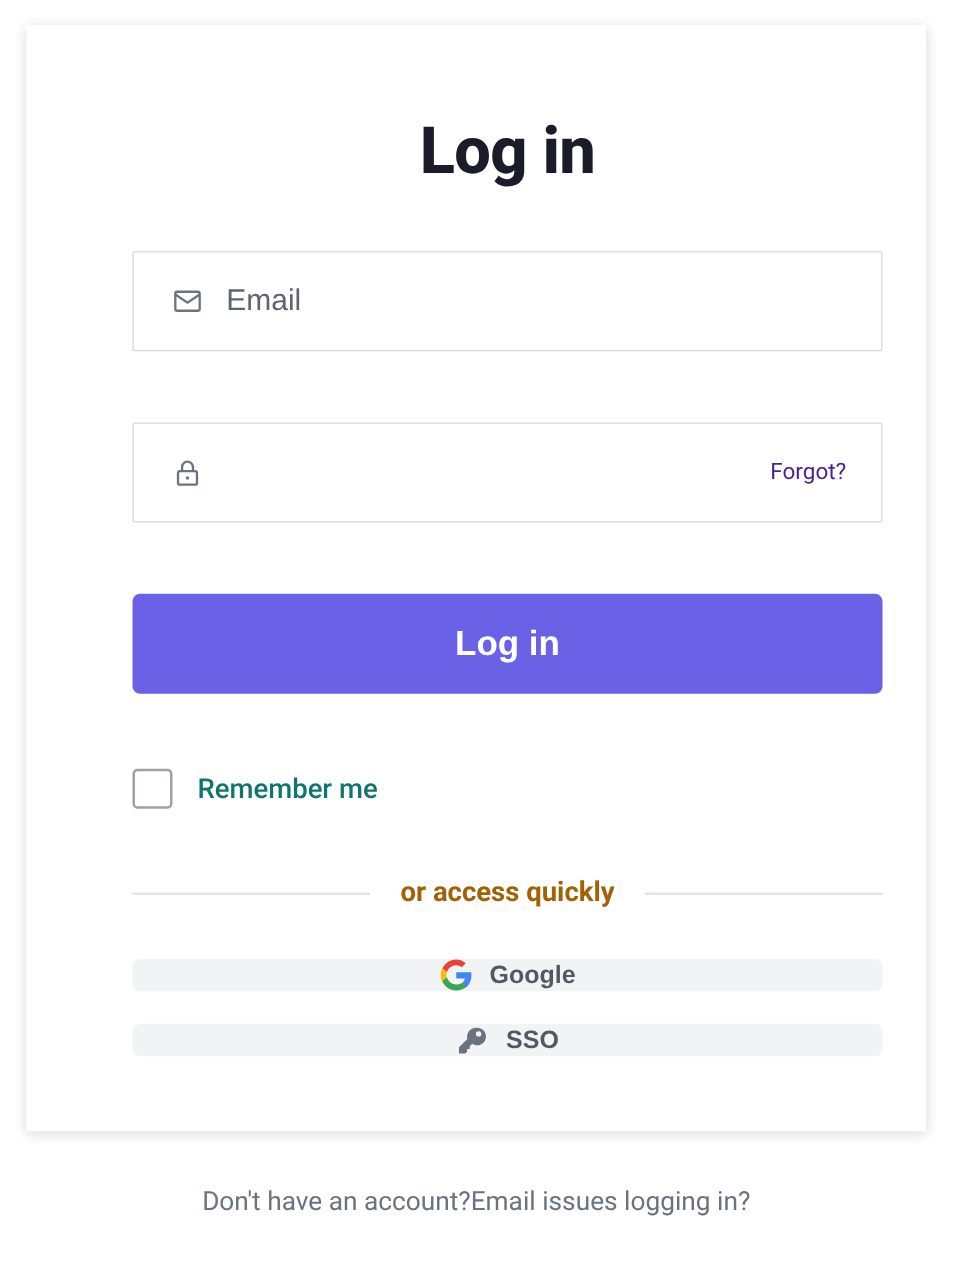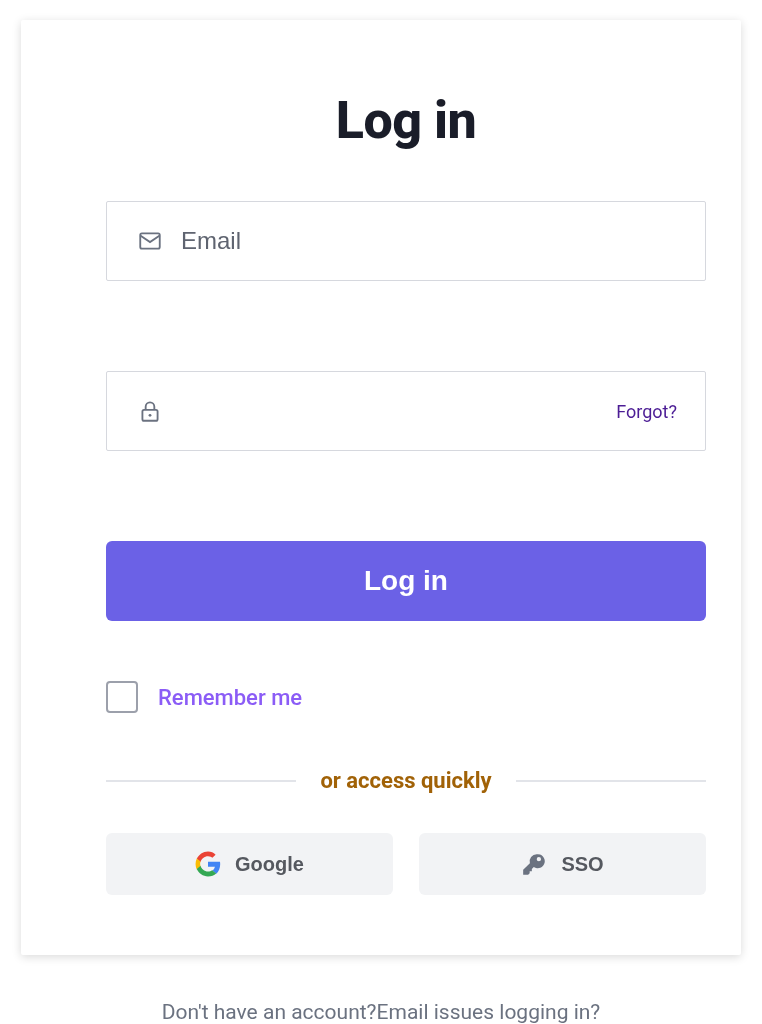"Email" .input-wrap { margin-bottom: 90px -> 57px }
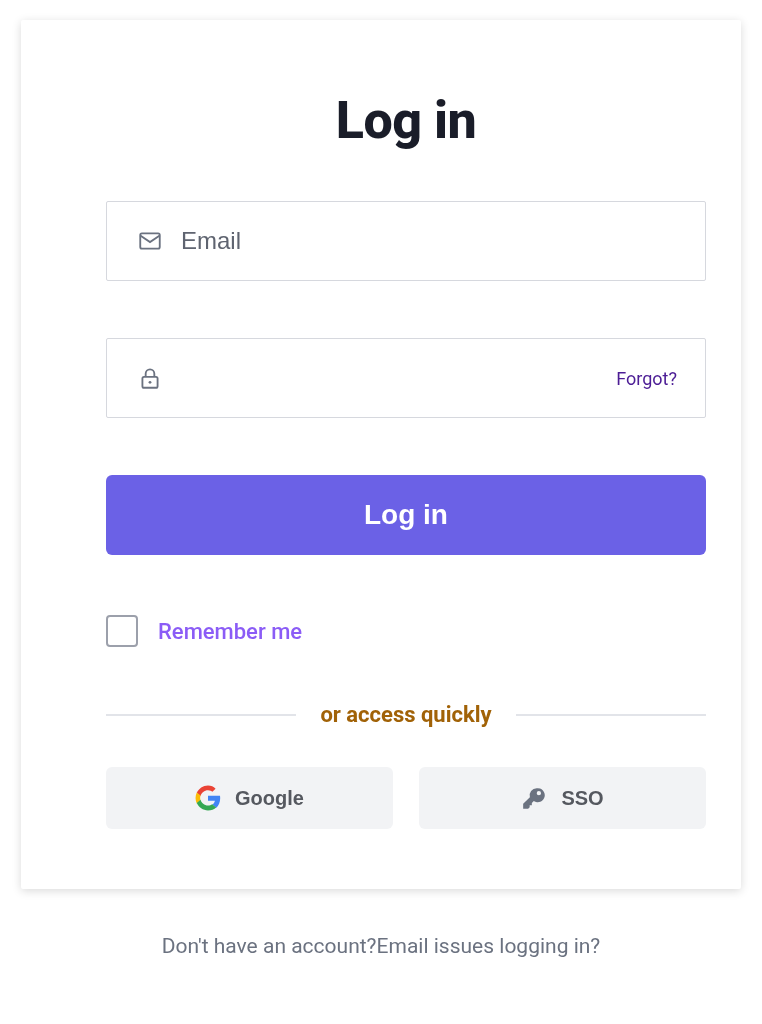"Remember me" .remember-label { color: #8b5cf6 -> #0f766e }
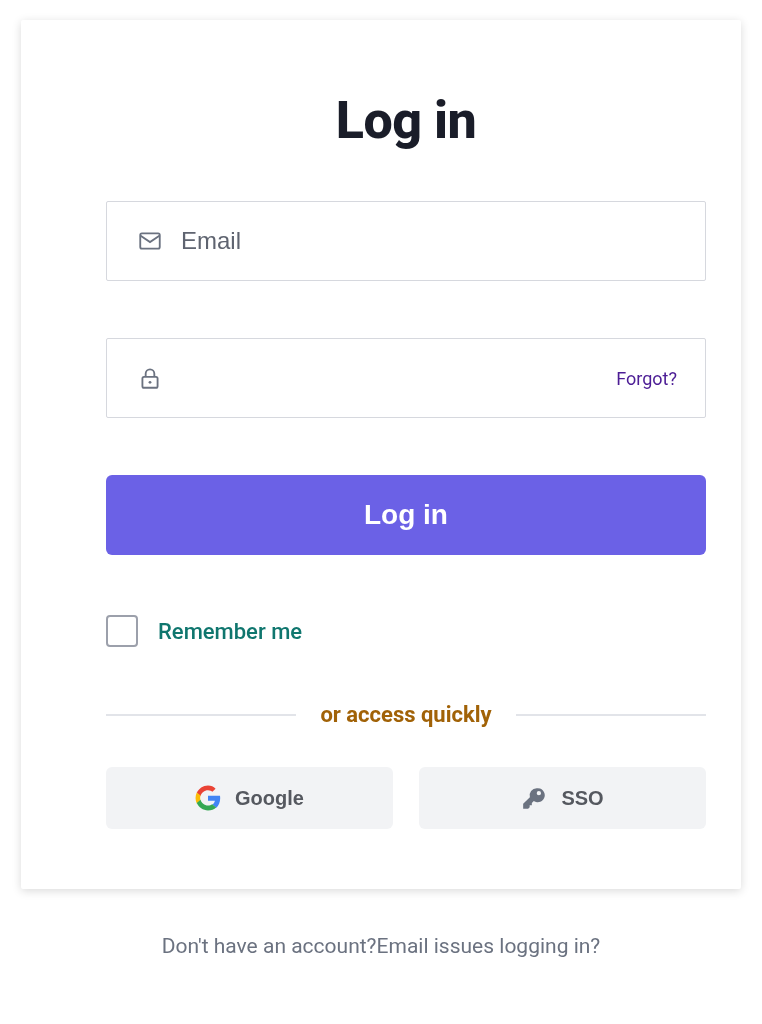"Google" .social-row { flex-direction: none -> column }
